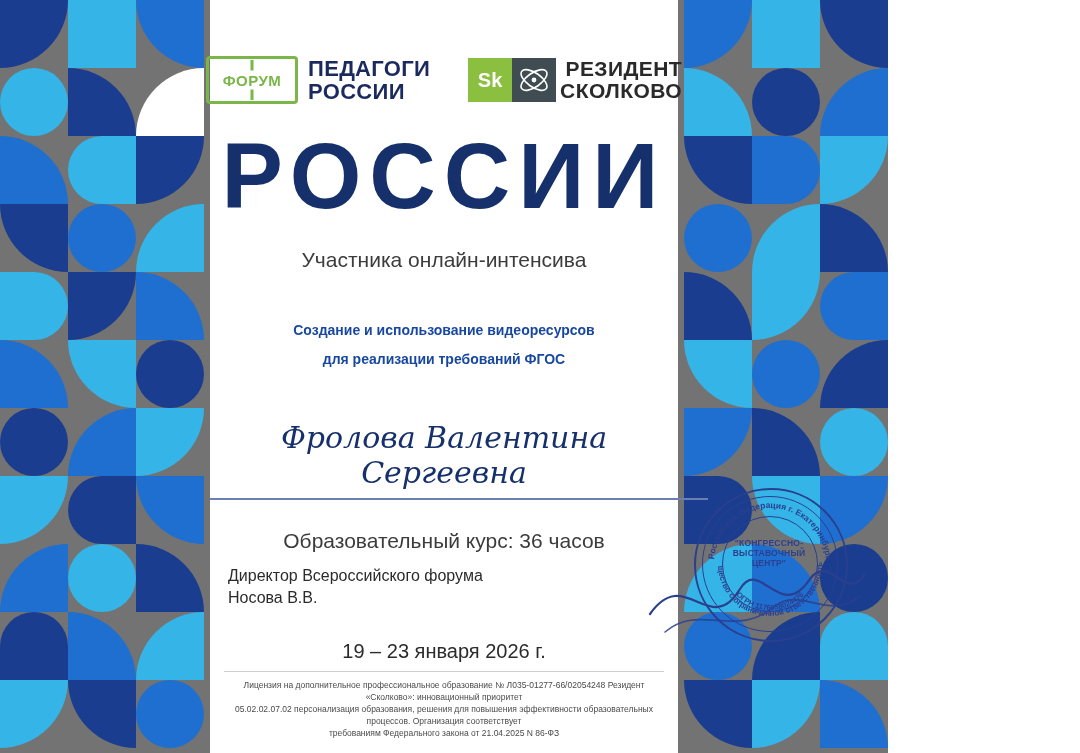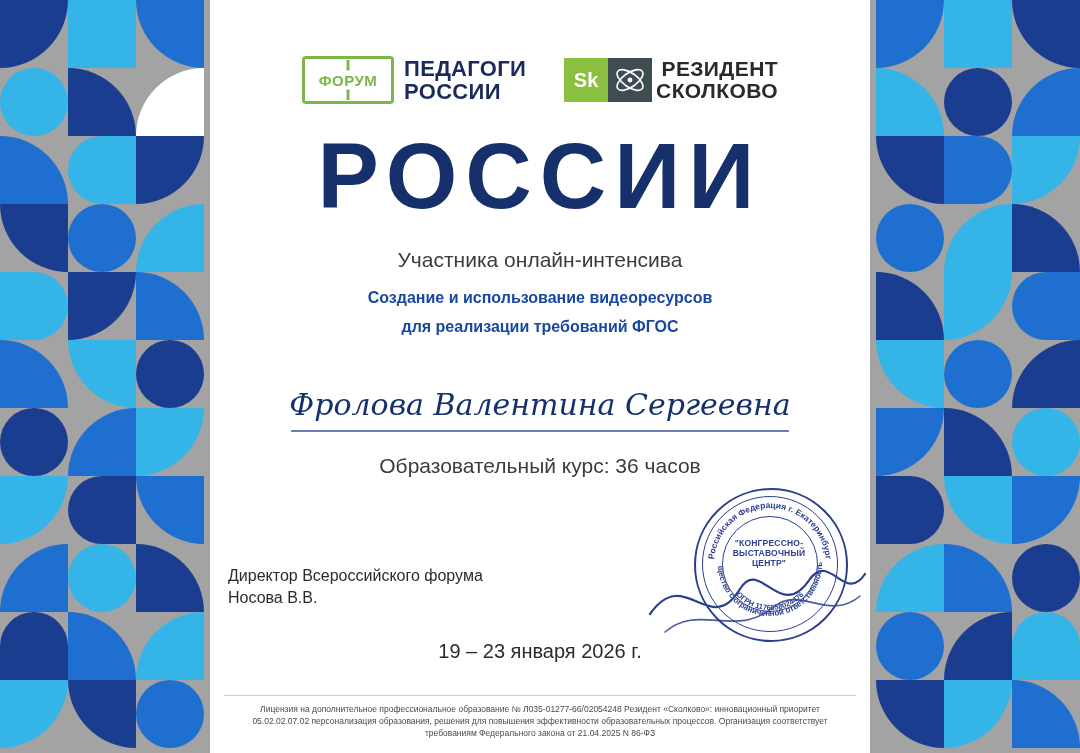"ФОРУМ" #page { background: #a3a3a3 -> #737373; width: 1080px -> 888px }
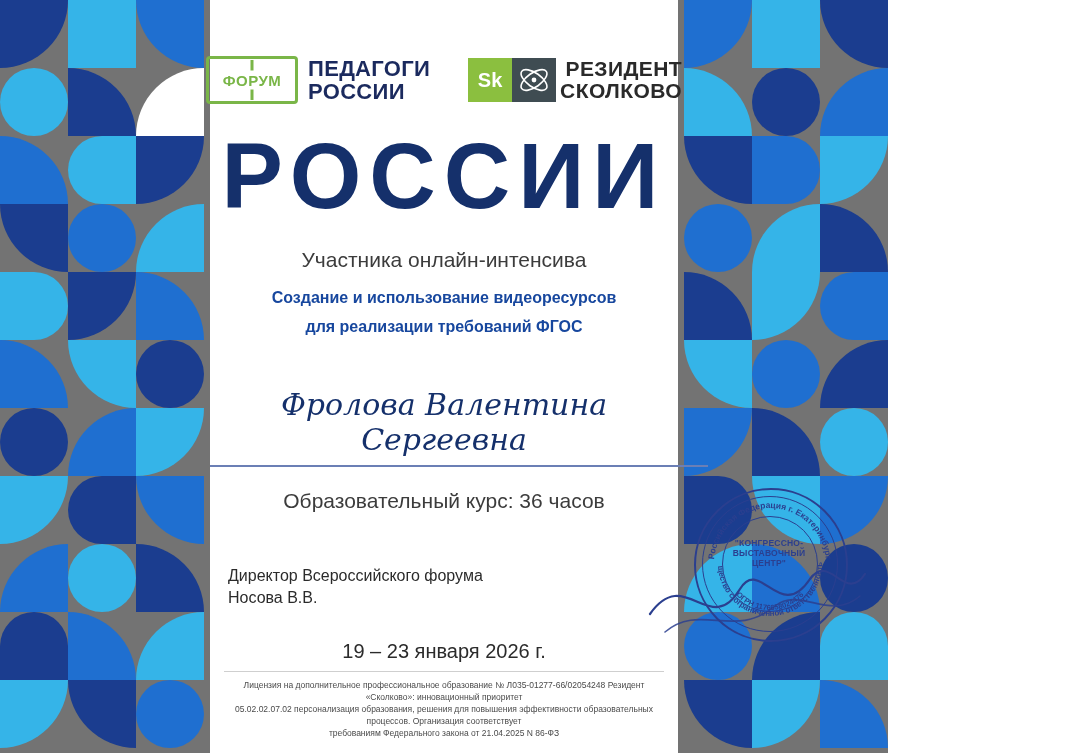"Создание и использование видеоресурсов" .course-title { font-size: 16px -> 14px; margin-top: 11px -> 44px }
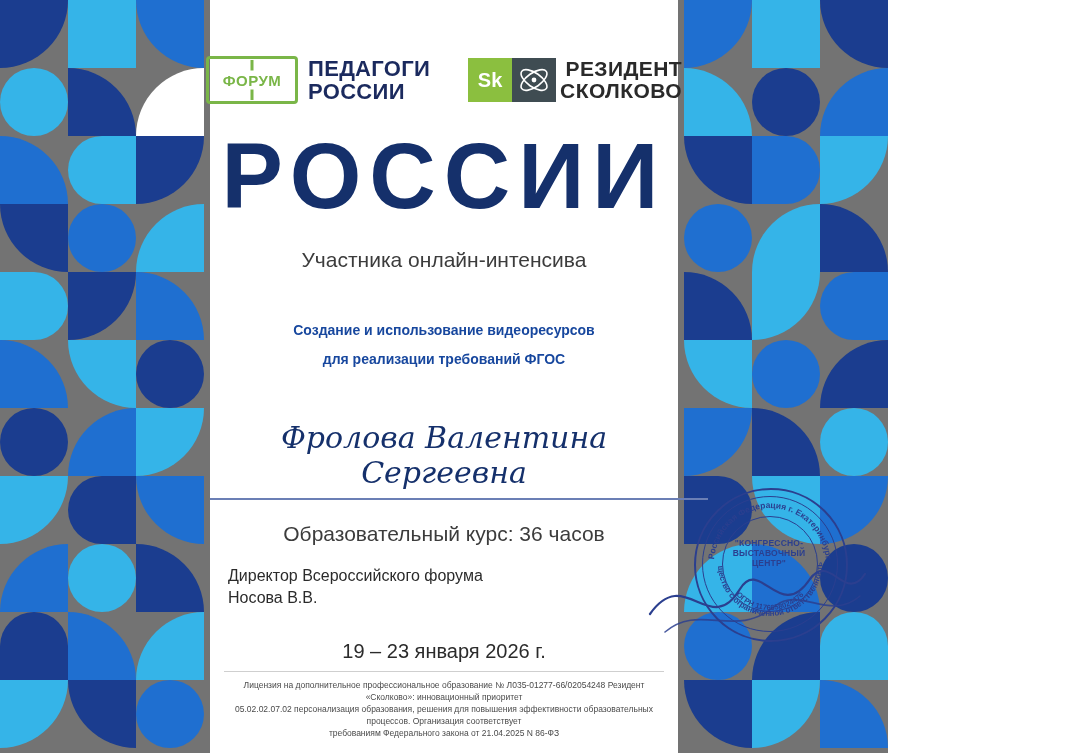"Образовательный курс: 36 часов" .hours { margin-top: 22px -> 29px }
